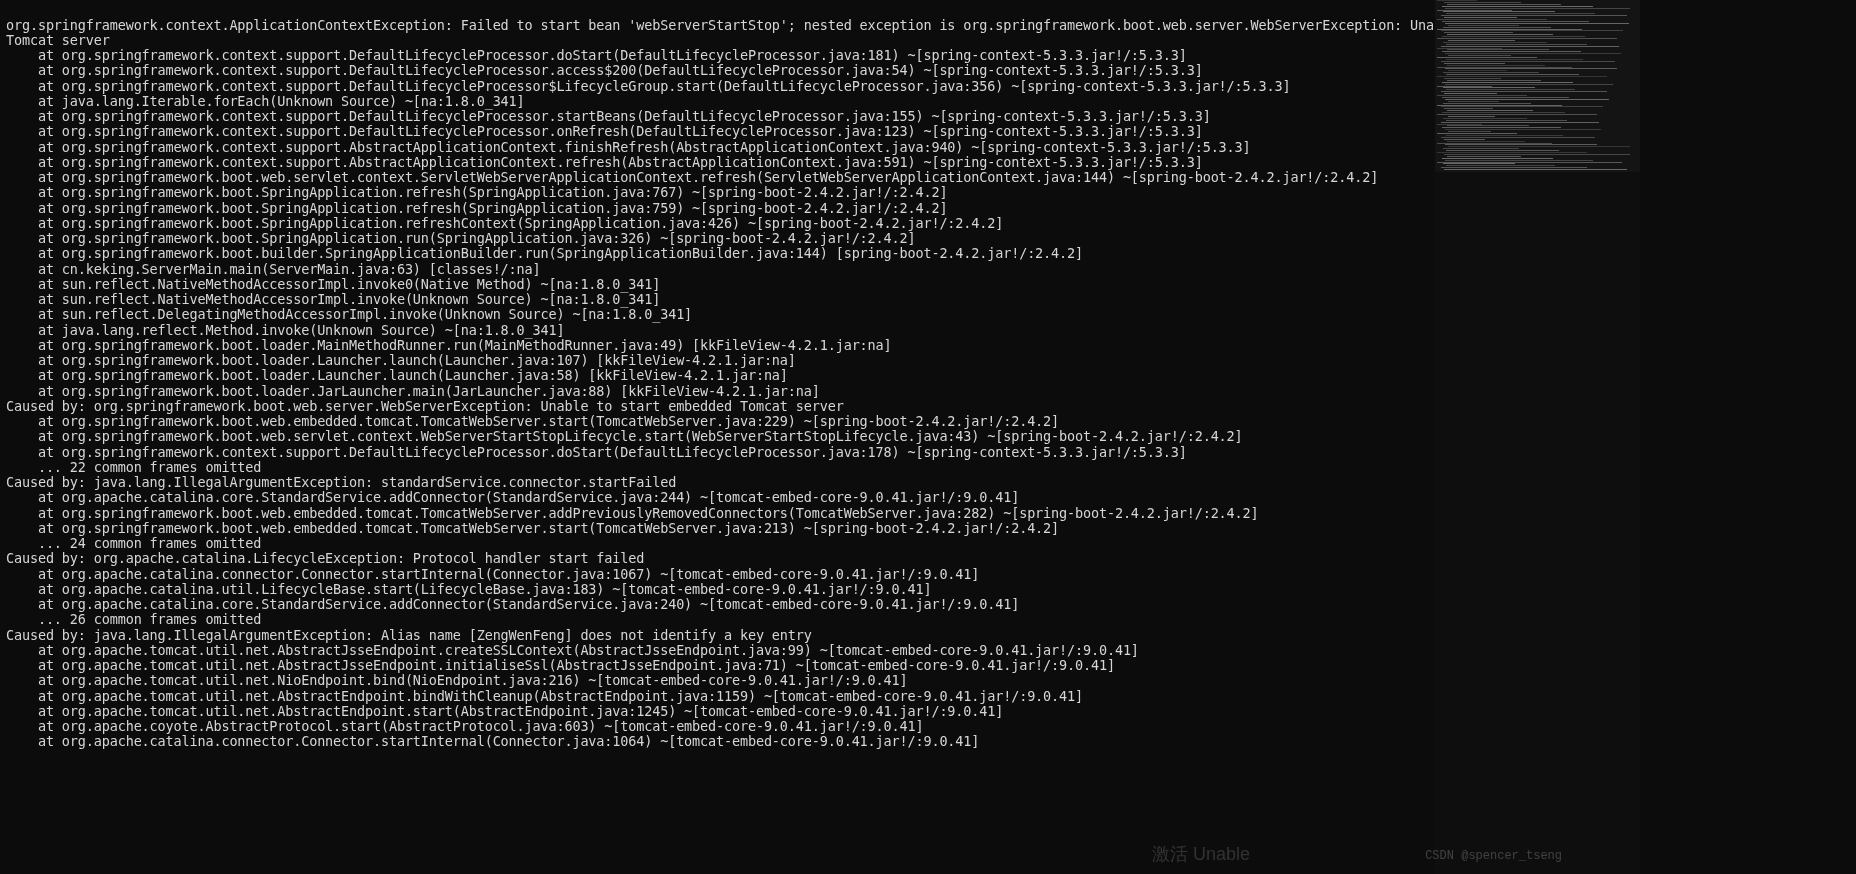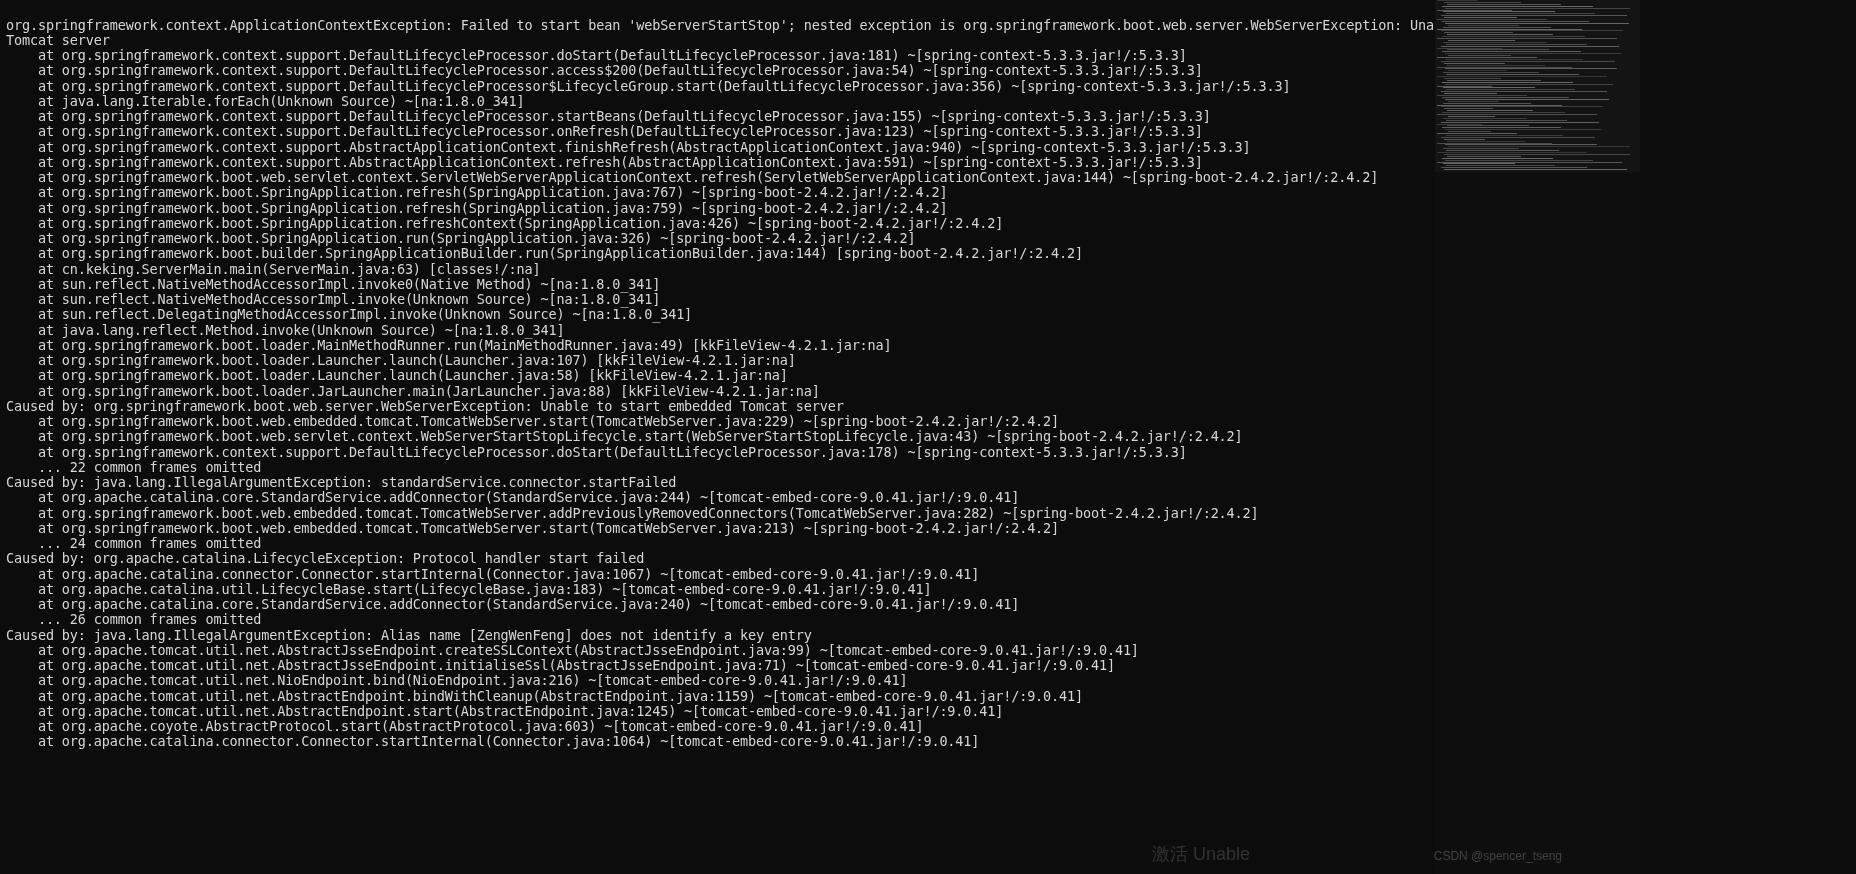"CSDN @spencer_tseng" .watermark2 { font-family: Liberation Sans, sans-serif -> Liberation Mono, monospace }
